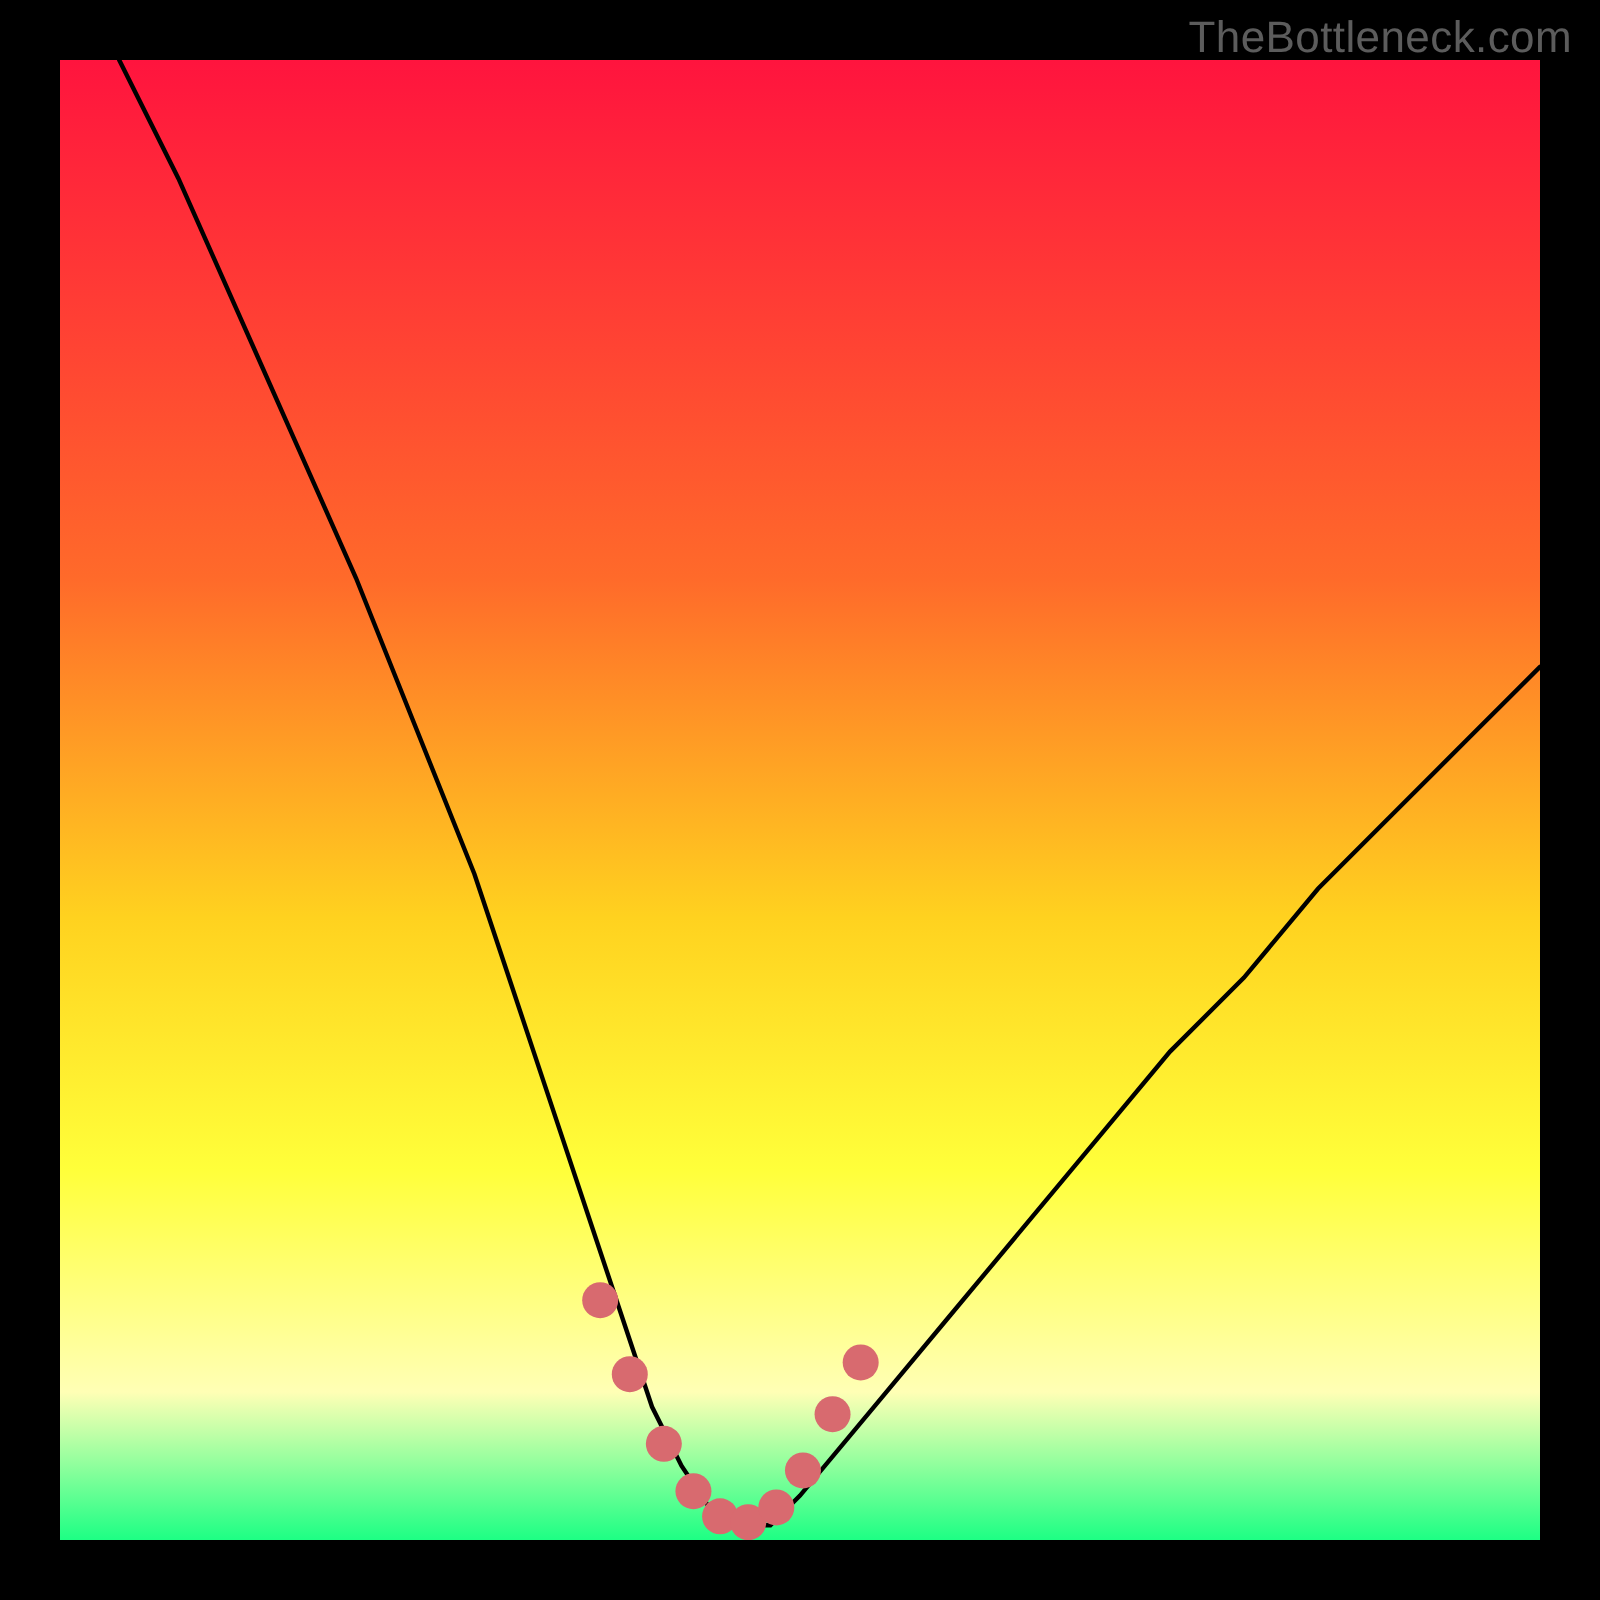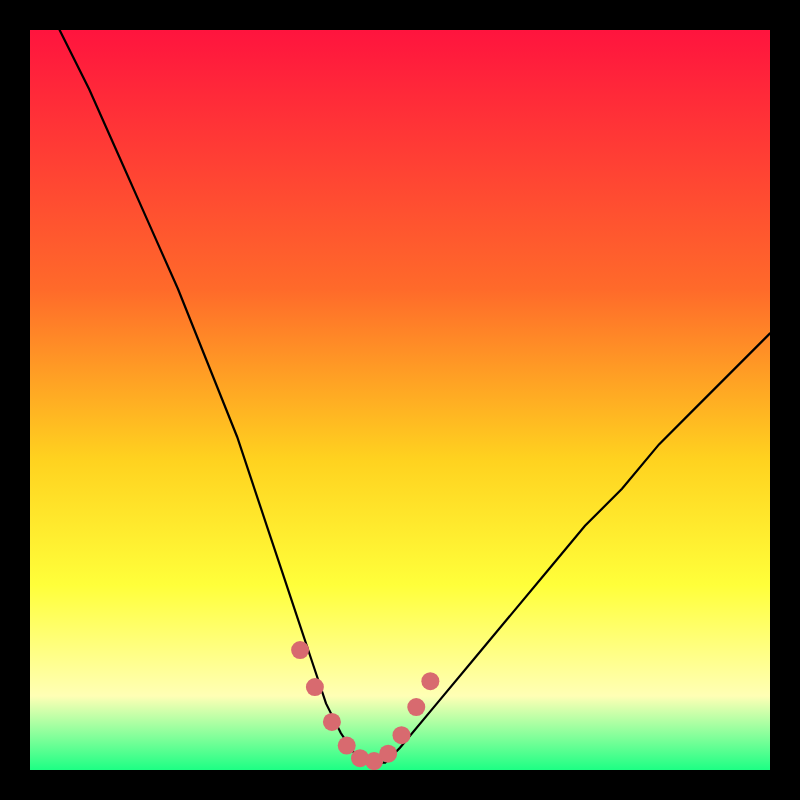"TheBottleneck.com" div.watermark { html: none -> <div>TheBottleneck.com</div> }
